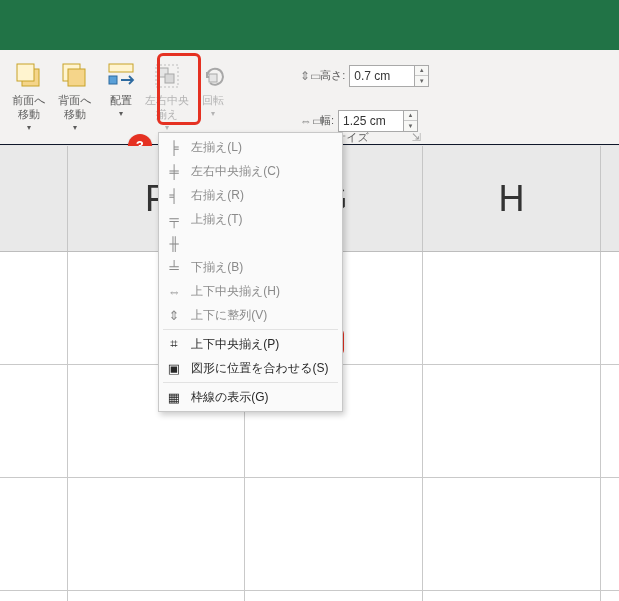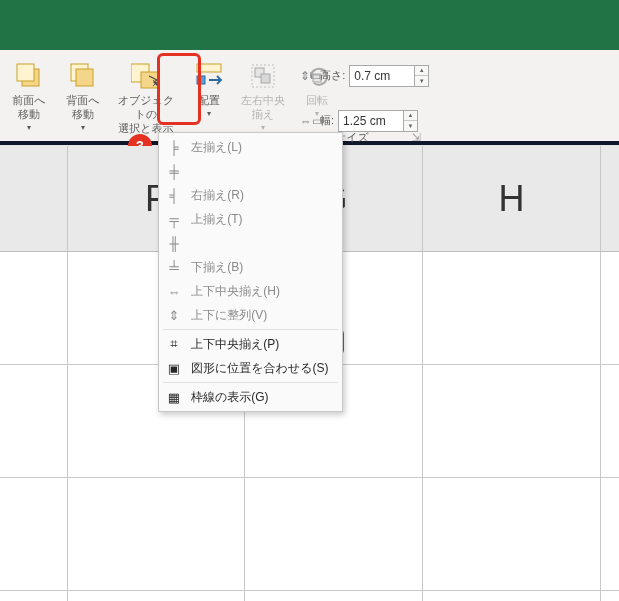"前面へ" .ribbon { border-bottom: 4px solid #0f172a -> 1px solid #0f172a; gap: 8px -> none }
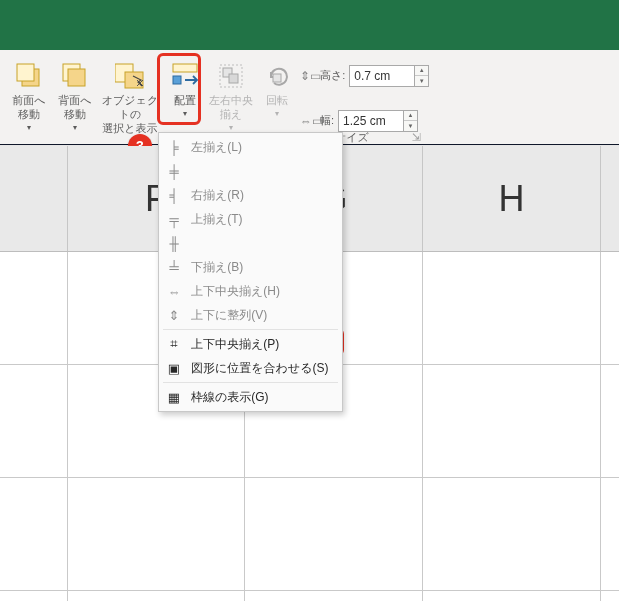"オブジェクトの" div.bigbtn { html: <div> <div> <svg> <rect></rect> <rect></rect> <path></path> <path></path> </svg> </div> <div>オブジェクトの<br>選択と表示</div> </div> -> none }
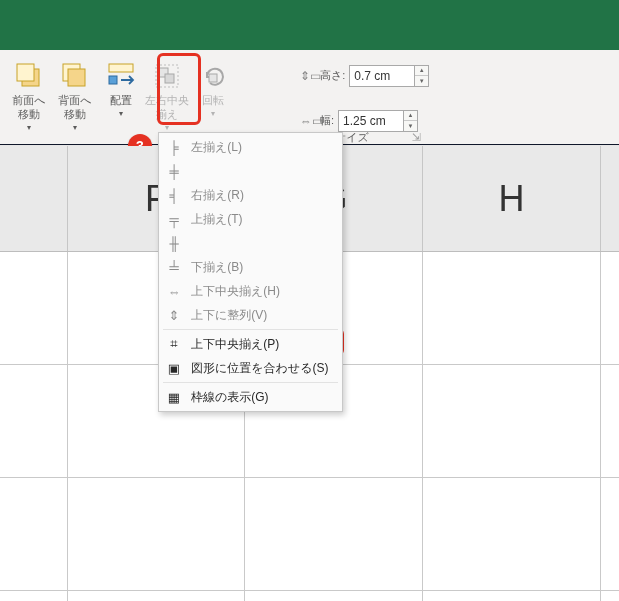"左右中央揃え(C)" span { html: none -> <span>左右中央揃え(C)</span> }
